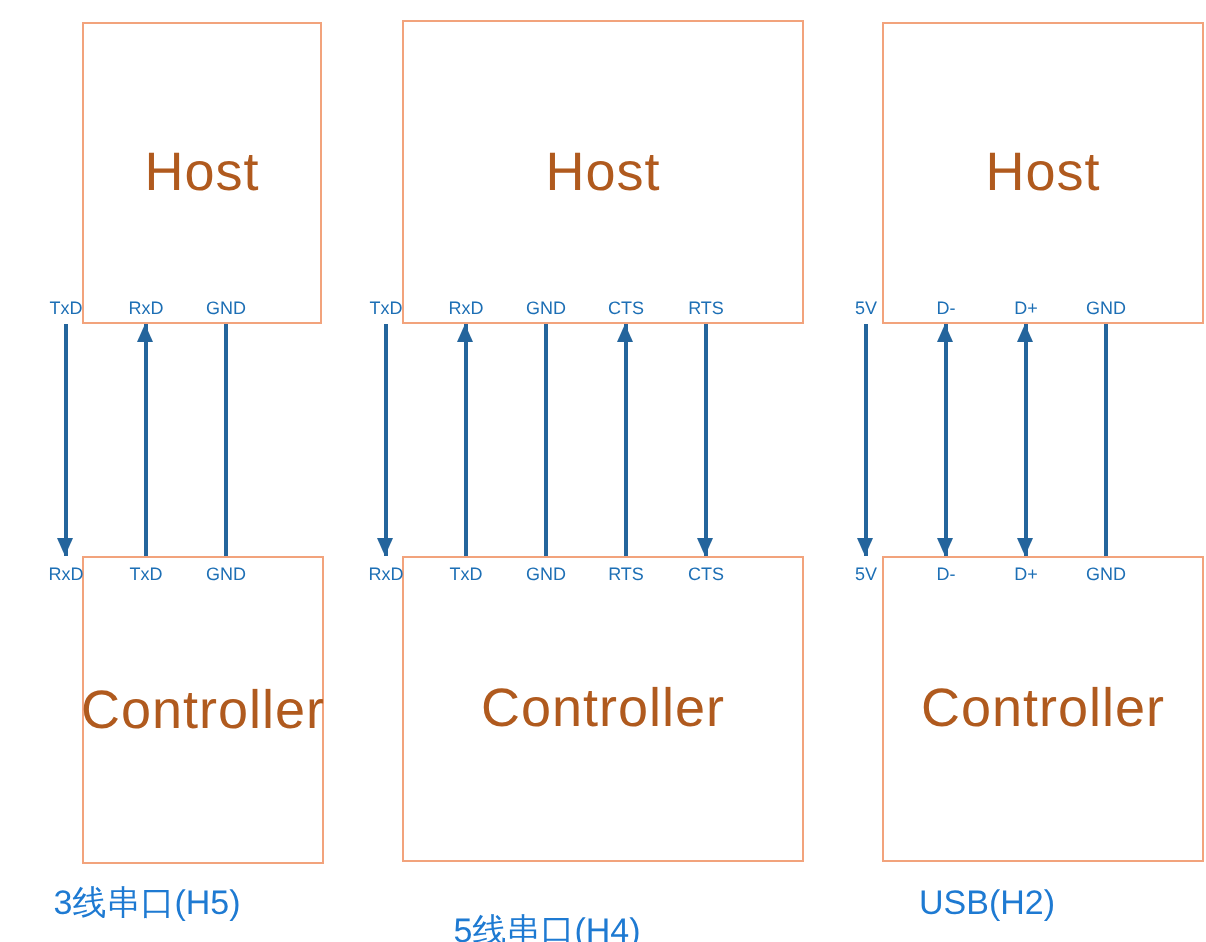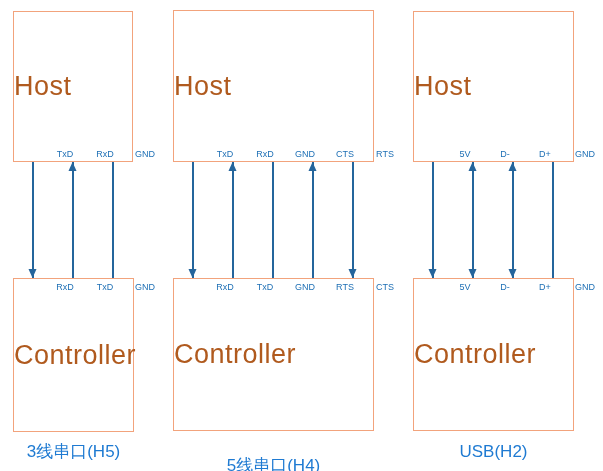"Host" .box { justify-content: flex-start -> center; margin-left: none -> 28px }
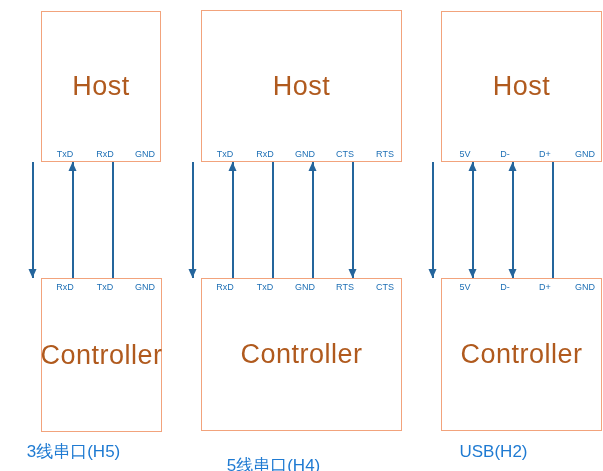"TxD" .pin { margin-left: 32px -> none }
